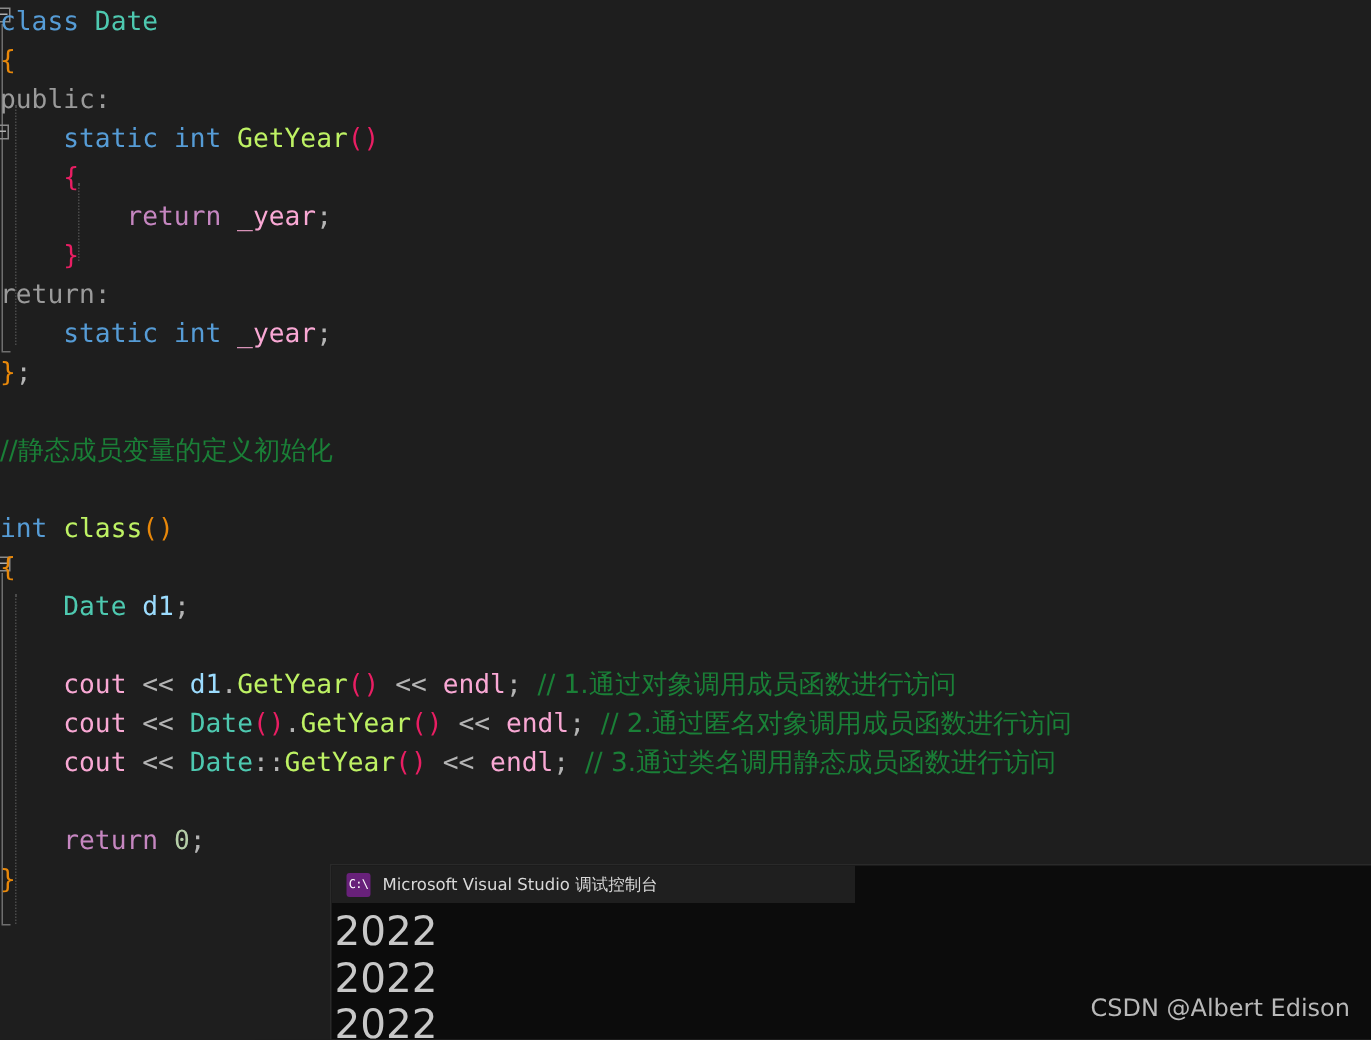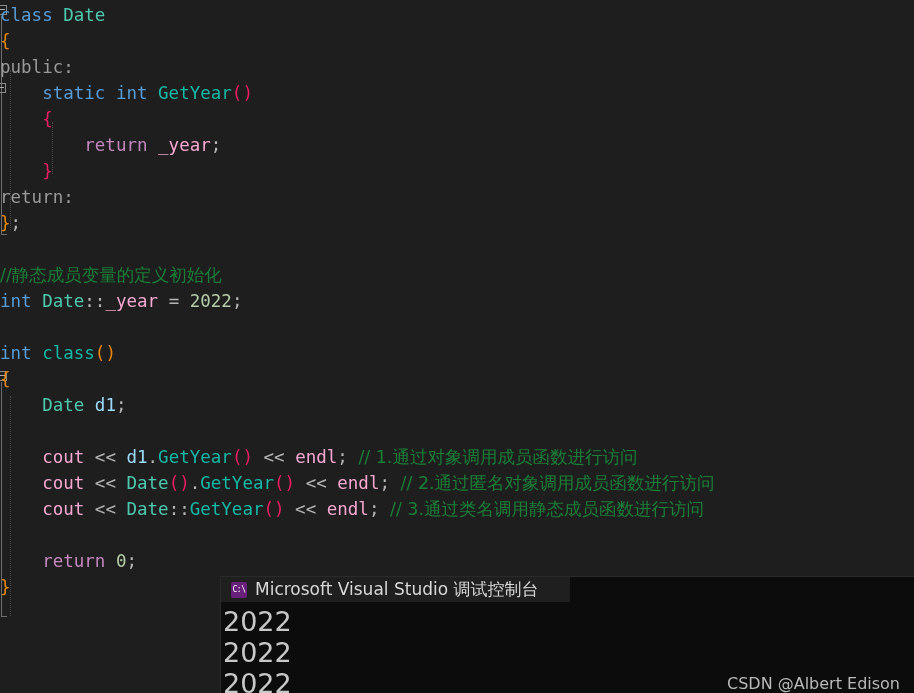"GetYear" .fn { color: #14b8a6 -> #bef264 }
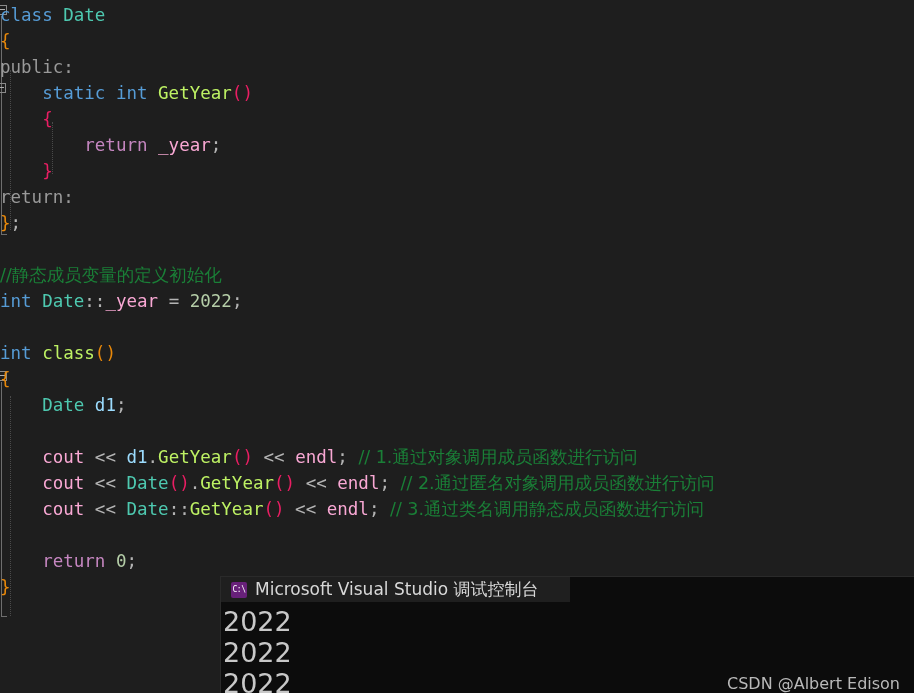"static int _year;" div.line { html: none -> <div><span> </span><span>static</span><span> </span><span>int</span><span> </span><span>_year</span><span>;</span></div> }
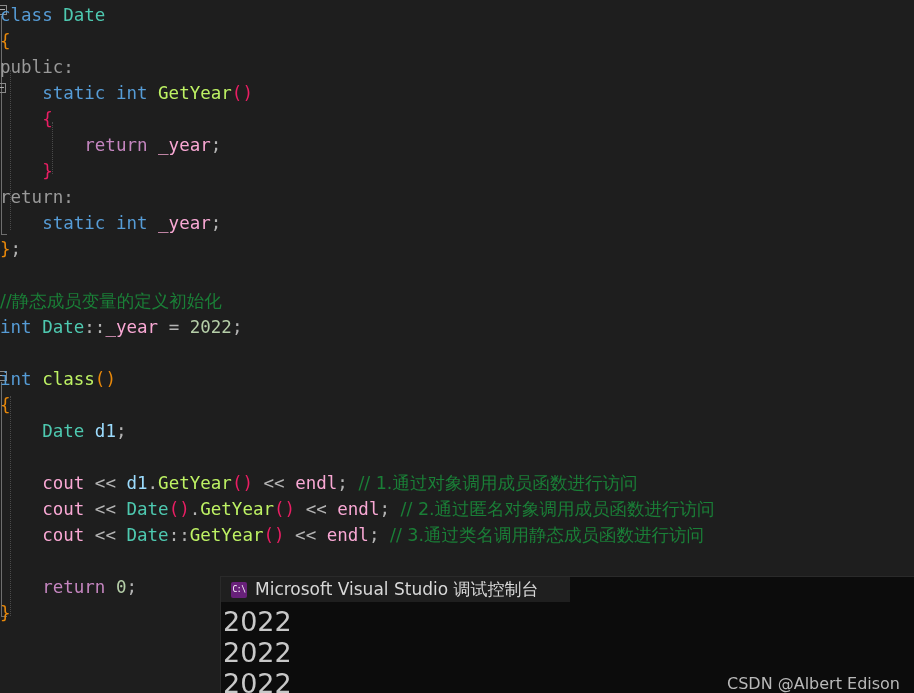"int Date::_year = 2022;" div.line { html: <div><span></span><span>int</span><span> </span><span>Date</span><span>::</span><span>_year</span><span> </span><span>=</span><span> </span><span>2022</span><span>;</span></div> -> none }
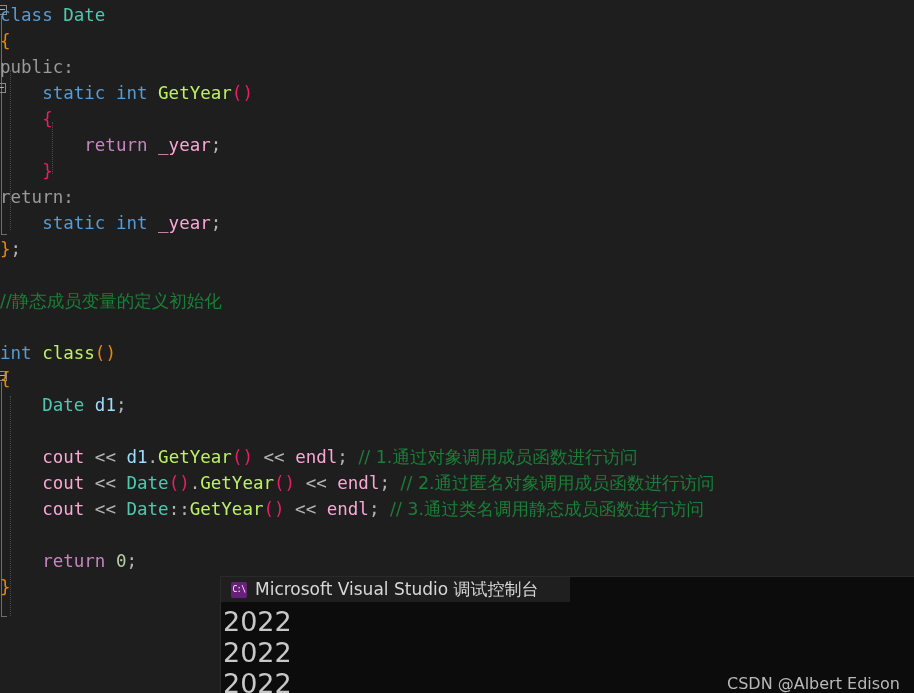"Microsoft Visual Studio 调试控制台" #console-title { font-size: 17px -> 11px }
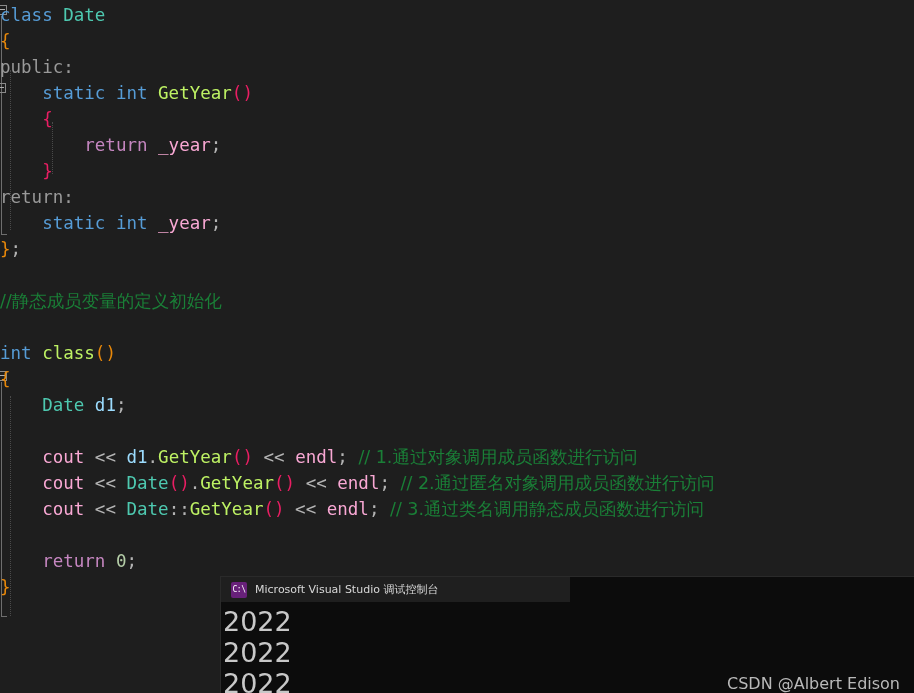"CSDN @Albert Edison" #watermark { bottom: 0 -> 12px }
